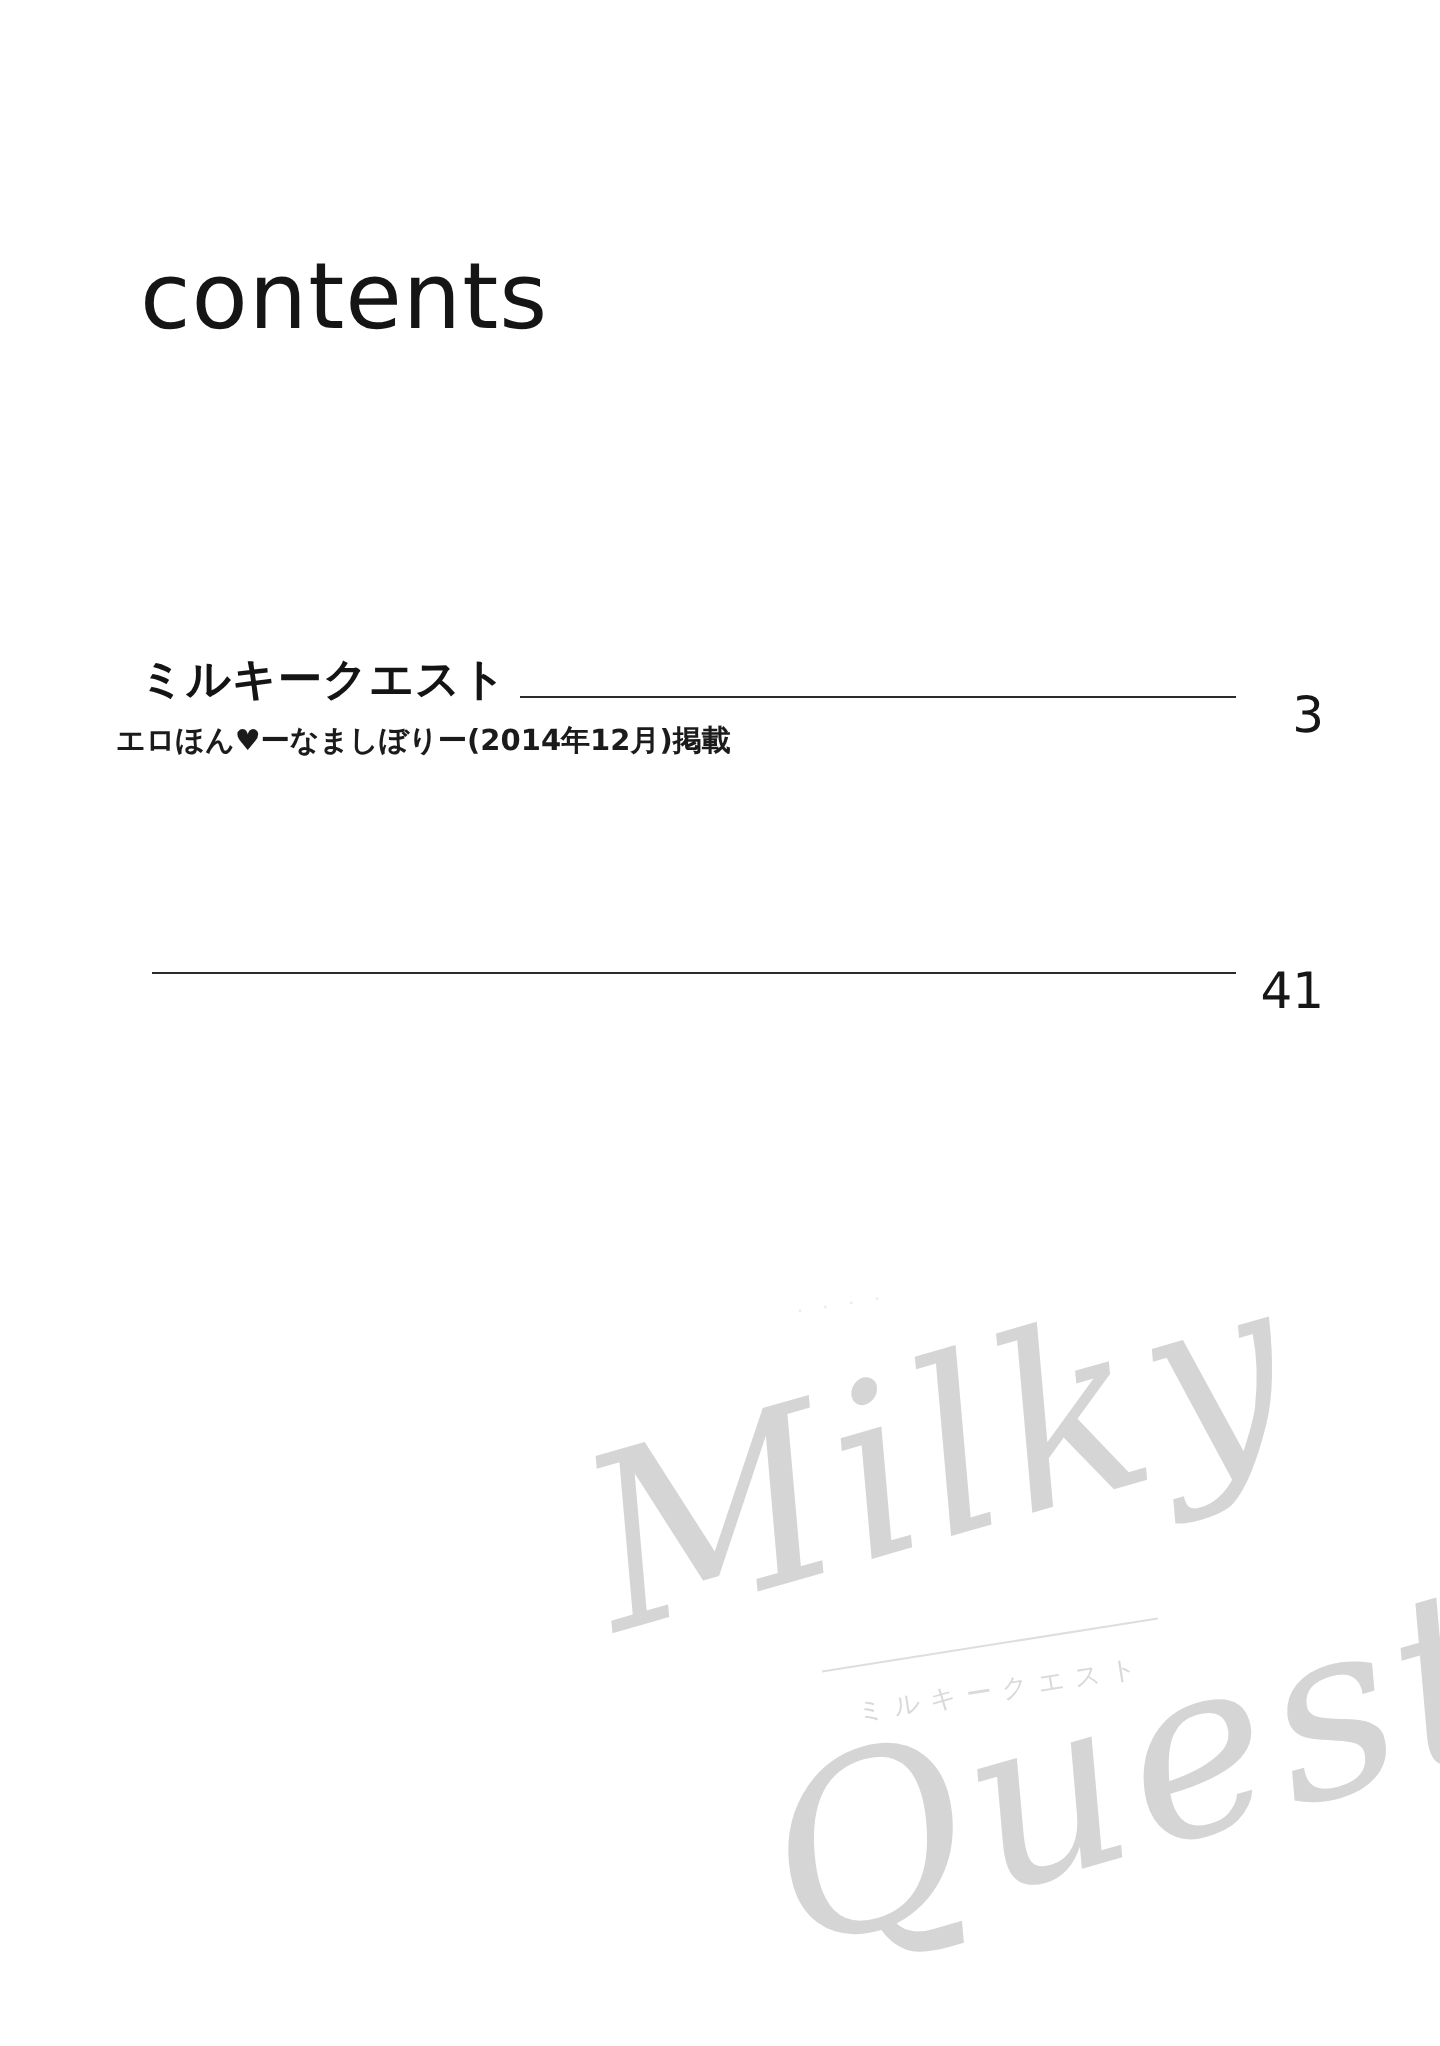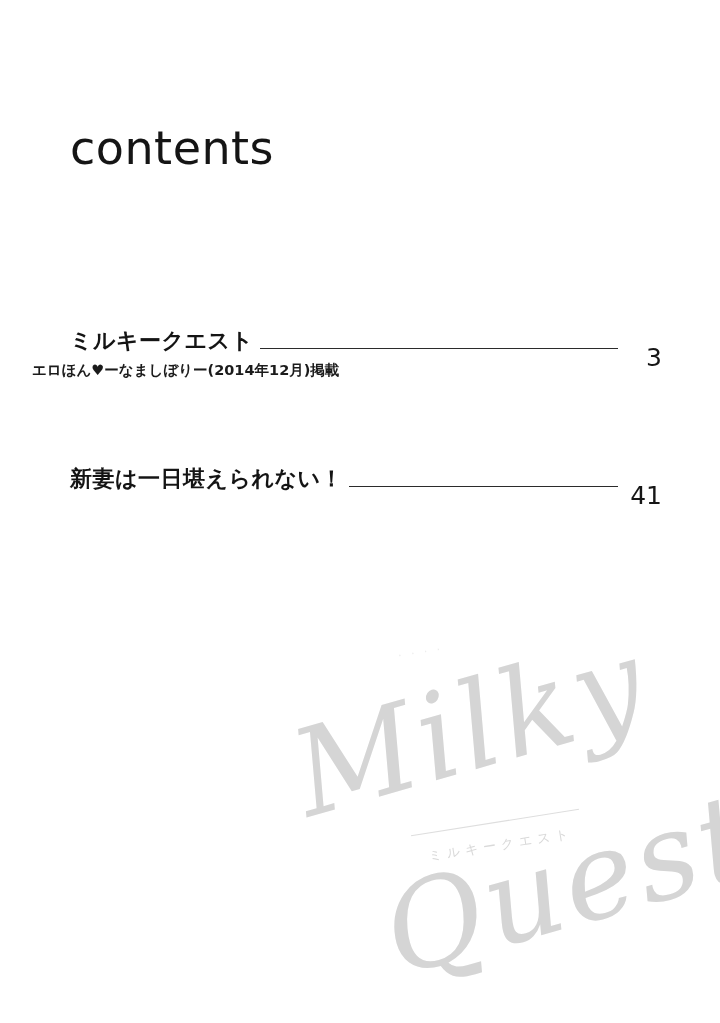"エロほん♥ーなましぼりー(2014年12月)掲載" .entry-sub { padding-left: 32px -> 58px }
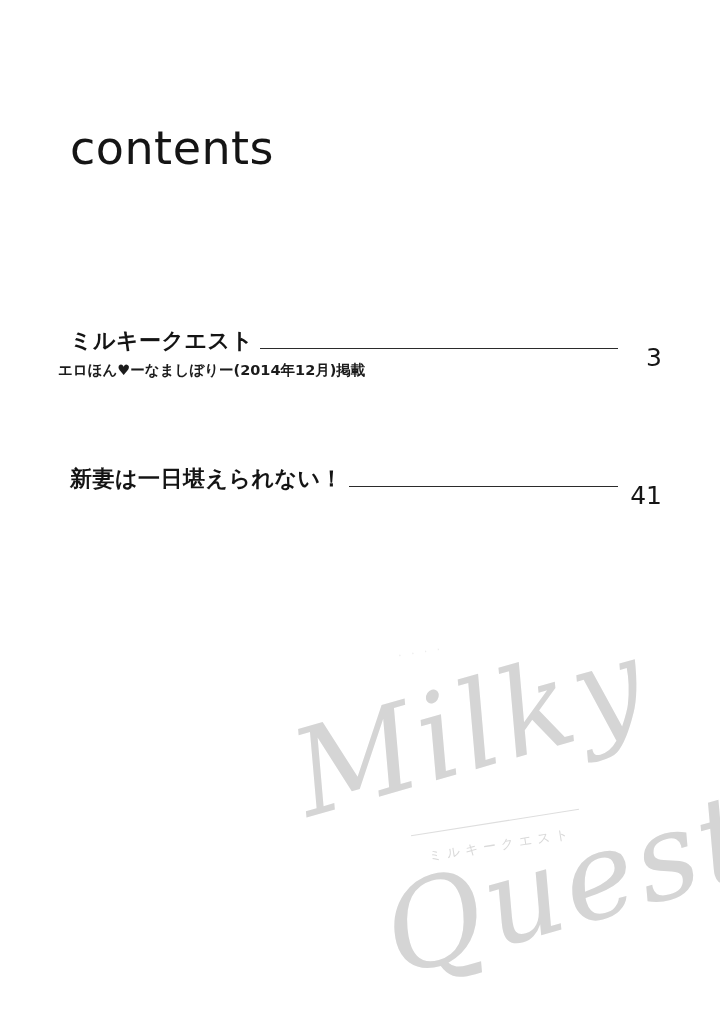"新妻は一日堪えられない！" span.entry-title { html: <span>新妻は一日堪えられない！</span> -> none }
